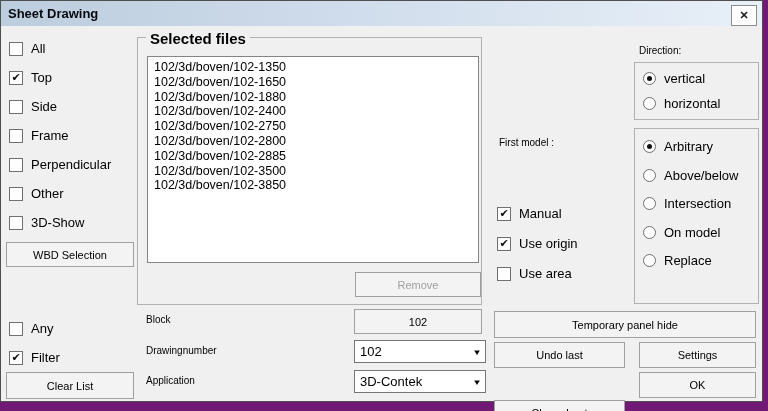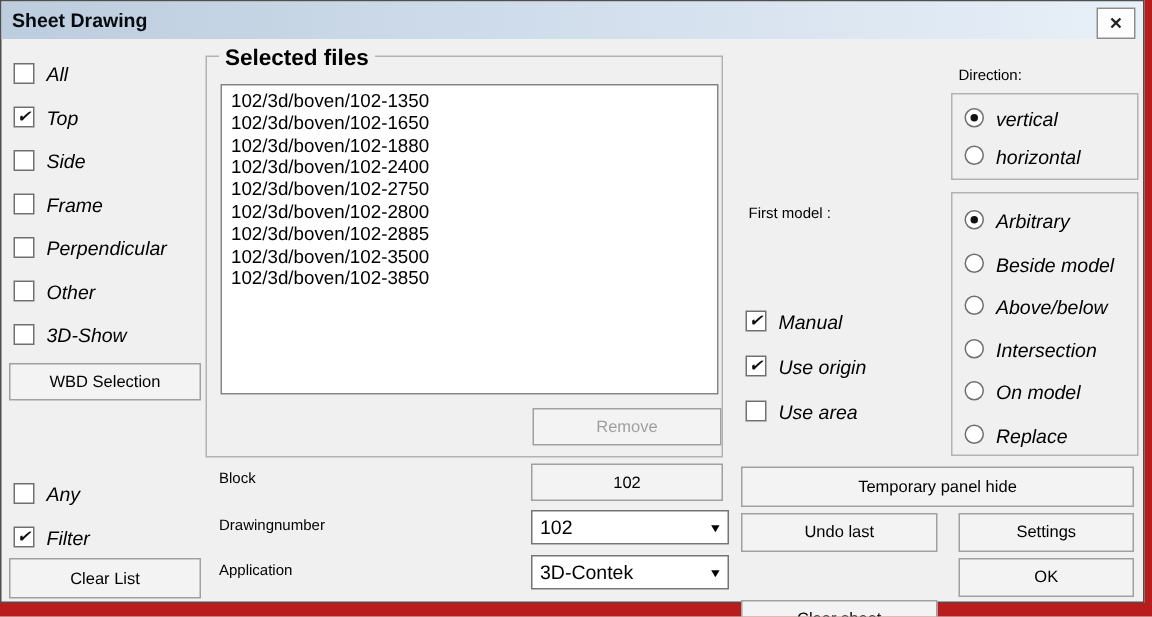"Sheet Drawing" .canvas { background: #b91c1c -> #701a75 }
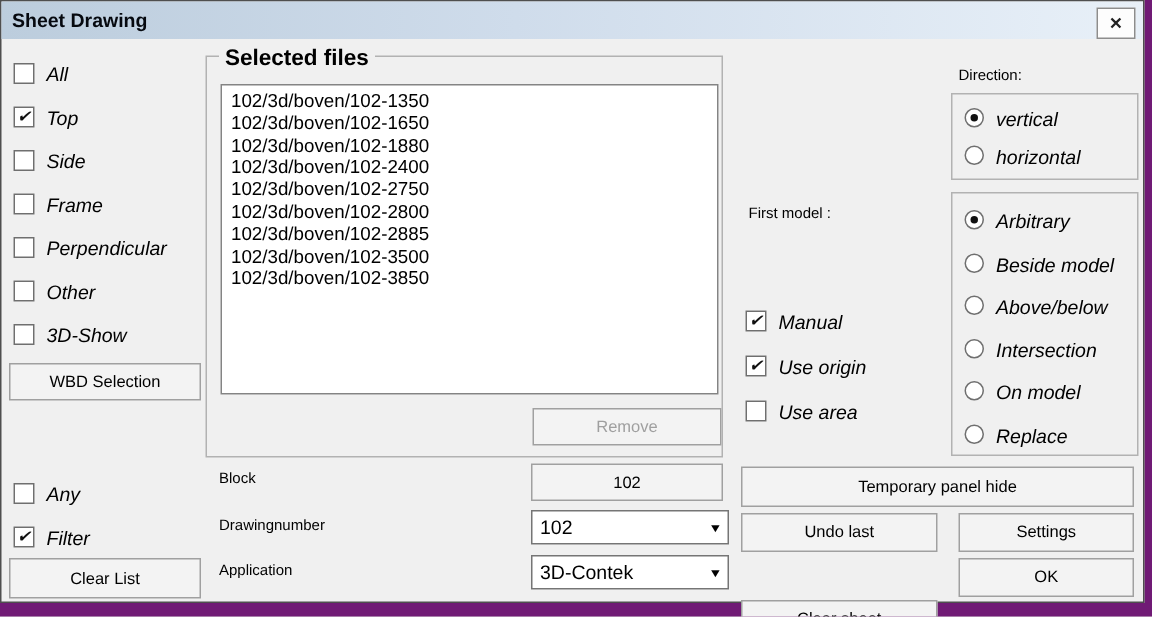"All" .opt-row { align-items: none -> center; font-style: italic -> none }
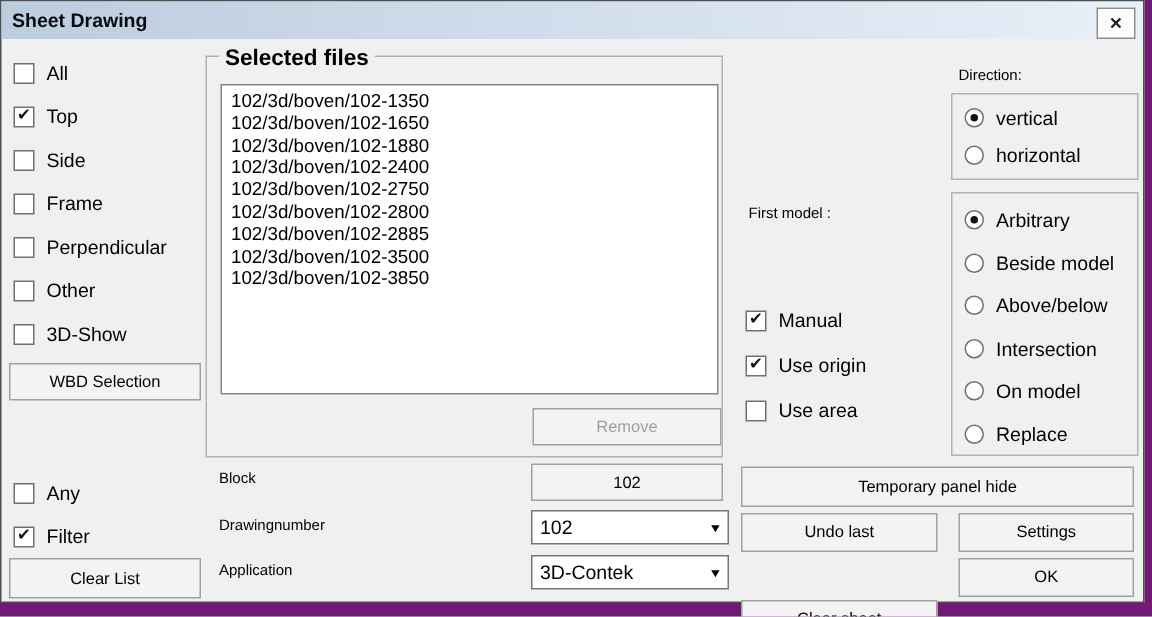"Beside model" div.opt-row { html: <div> <span></span> <span>Beside model</span> </div> -> none }
